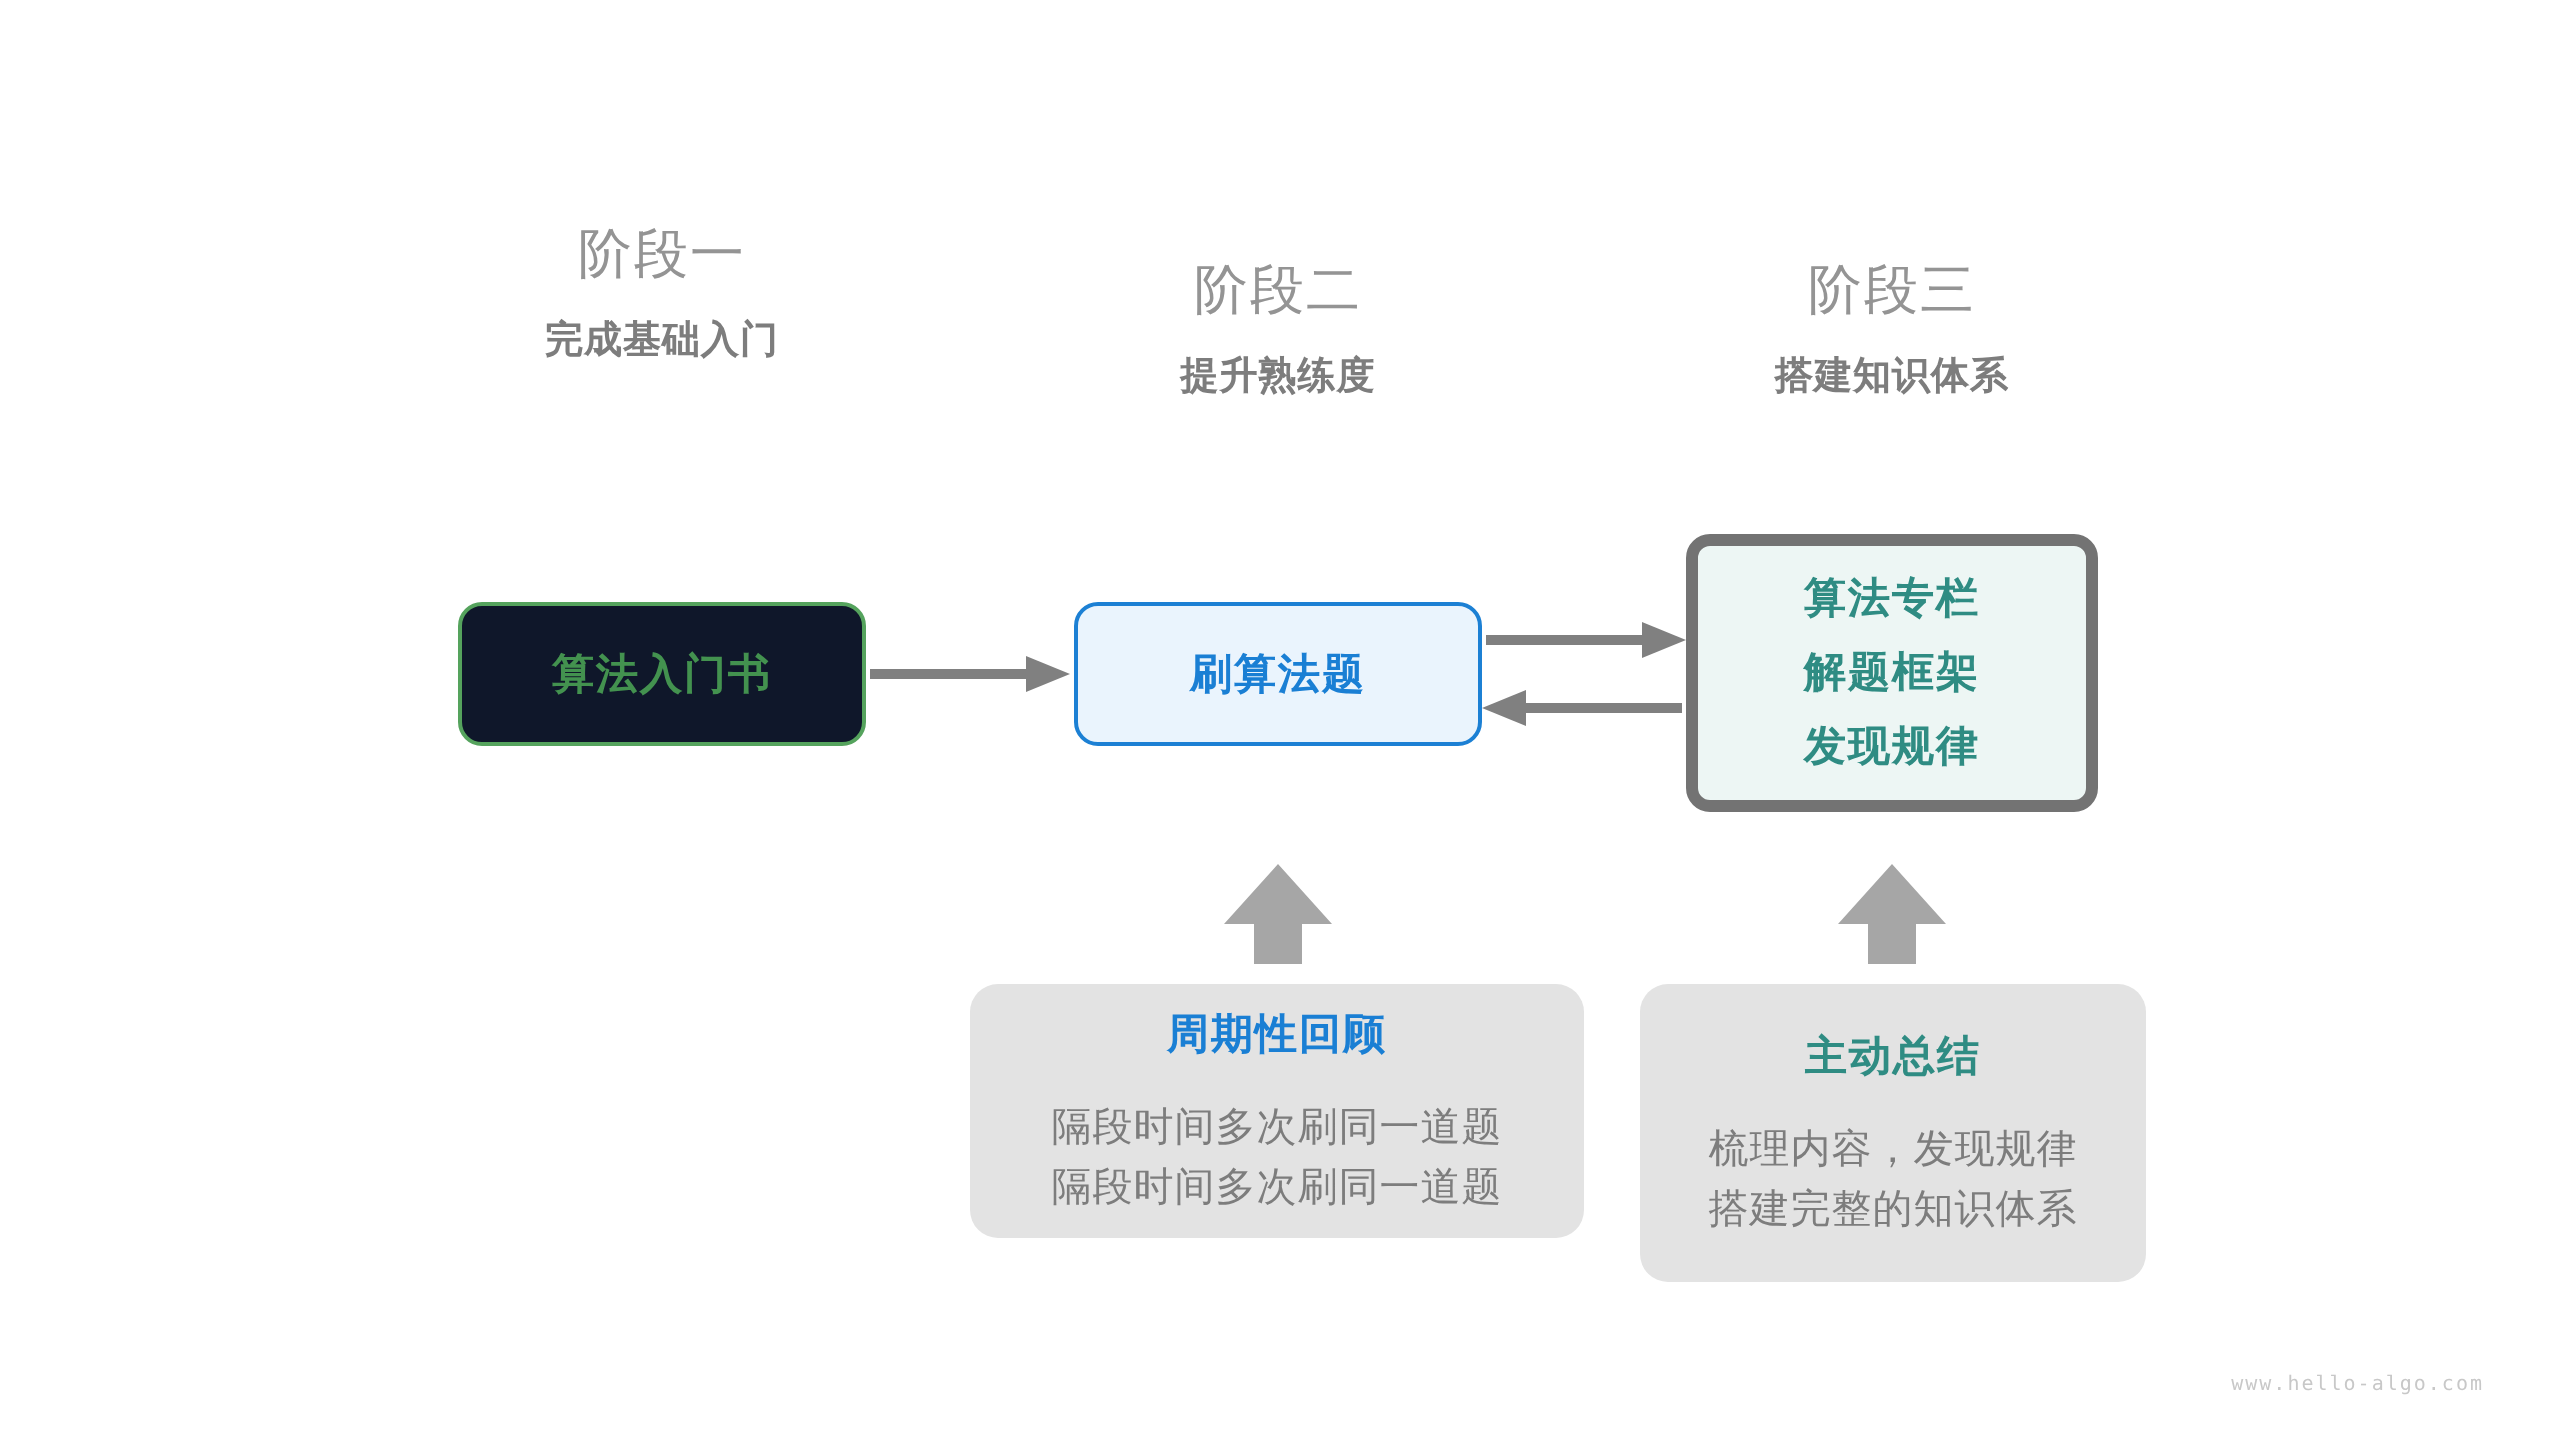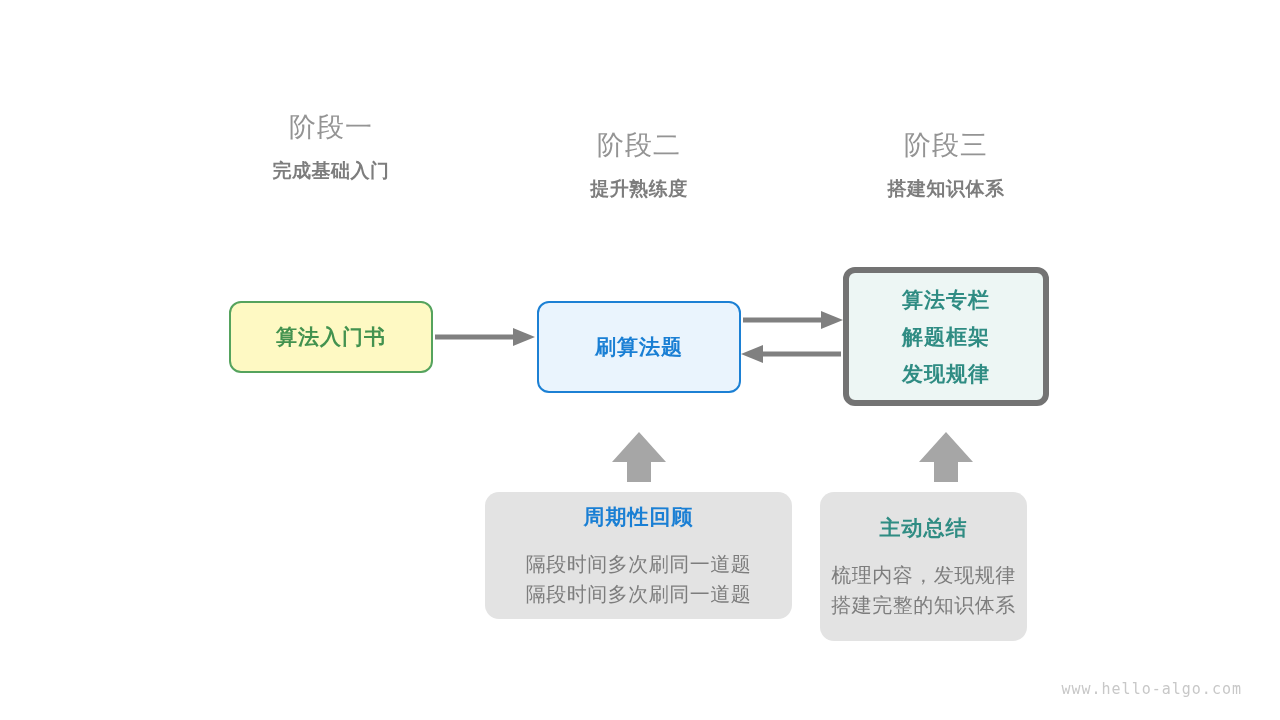"算法入门书" #node-book { background: #fef9c3 -> #0f172a }
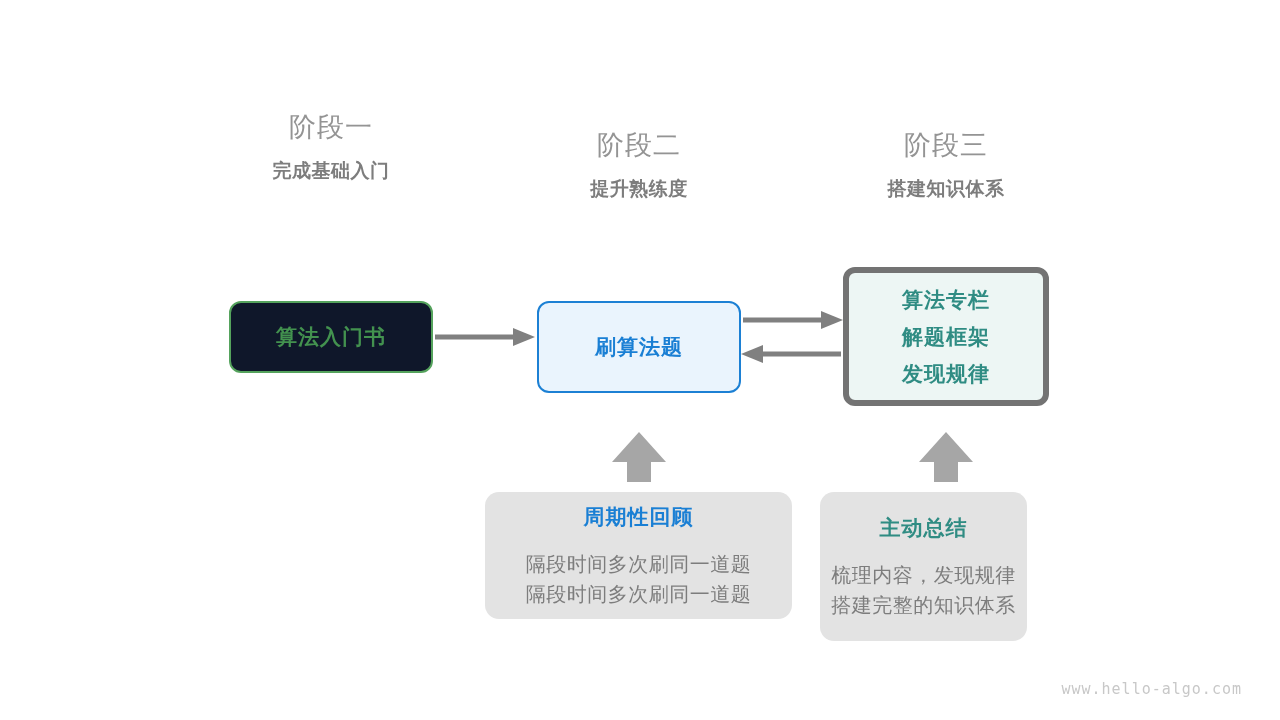"刷算法题" #node-practice { height: 92px -> 72px }
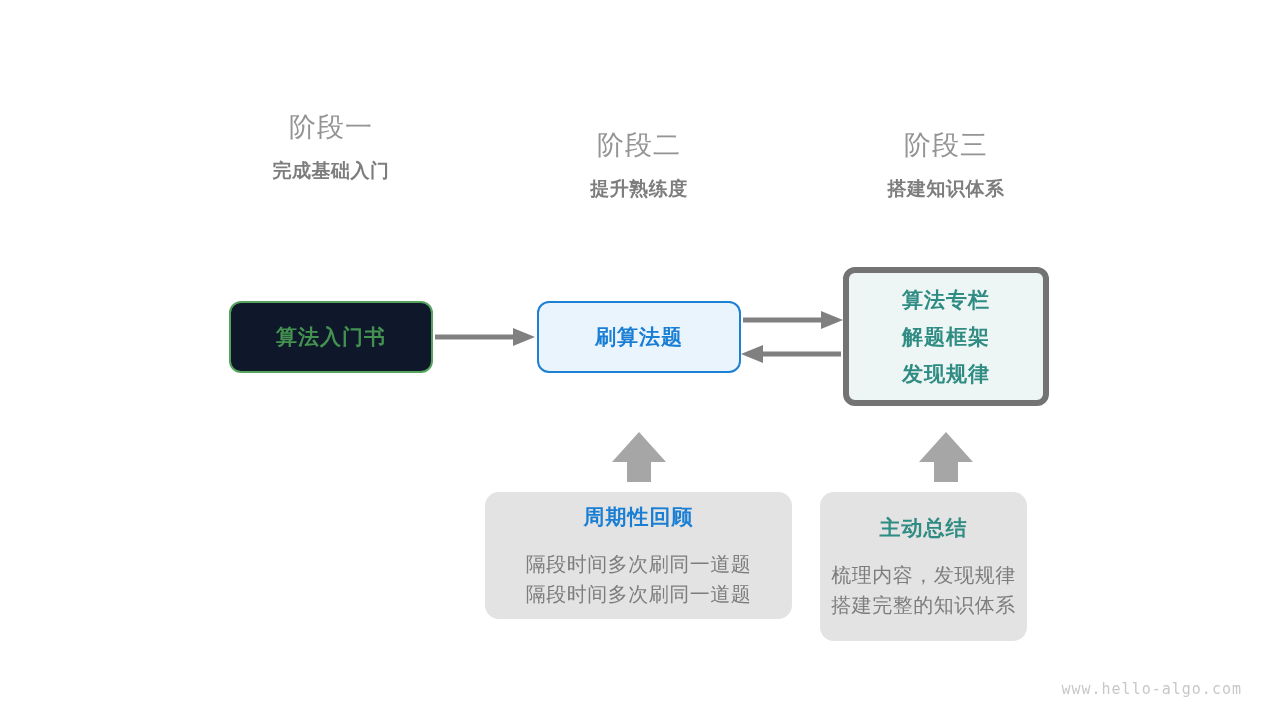"主动总结" #note-summary { width: 207px -> 253px }
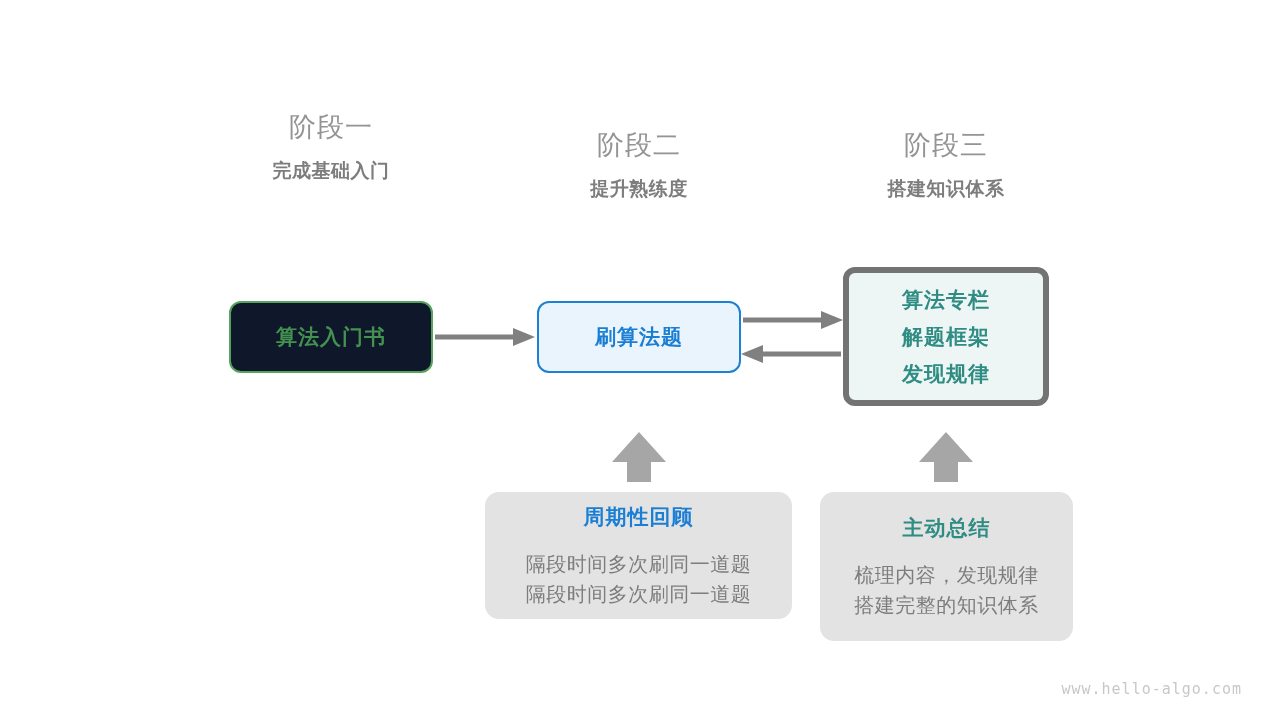"www.hello-algo.com" #watermark { font-size: 15px -> 10px }
